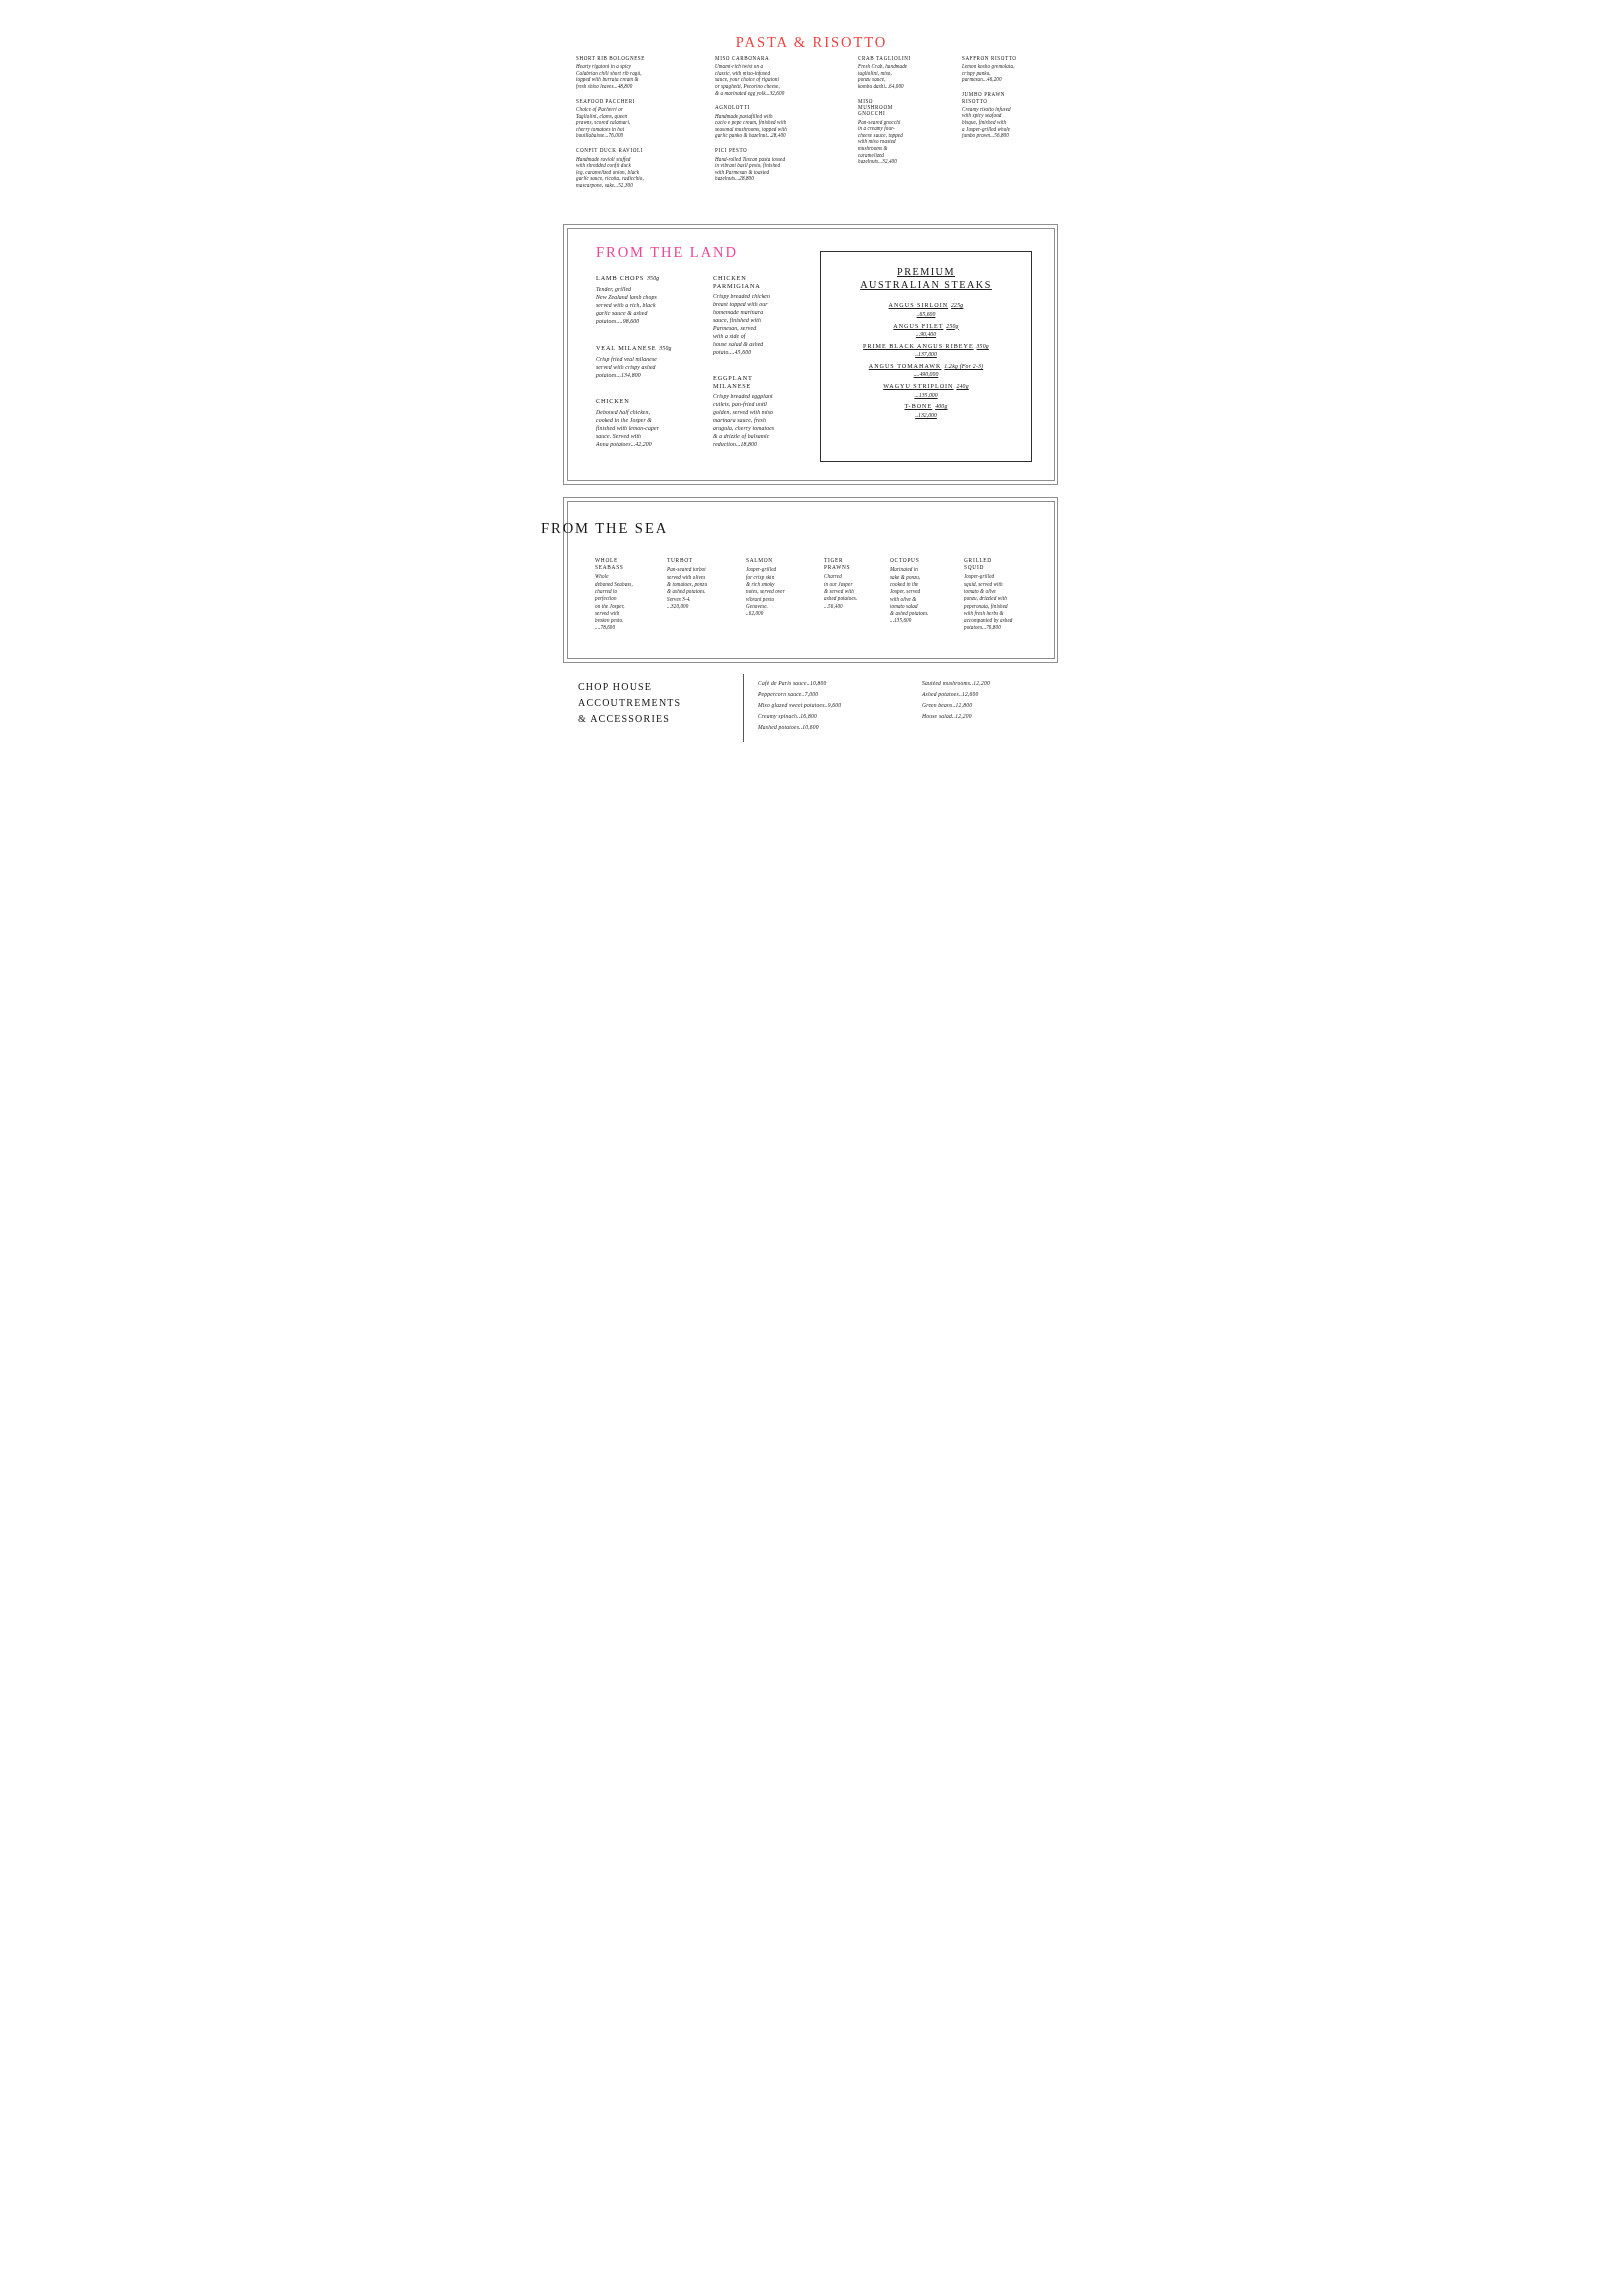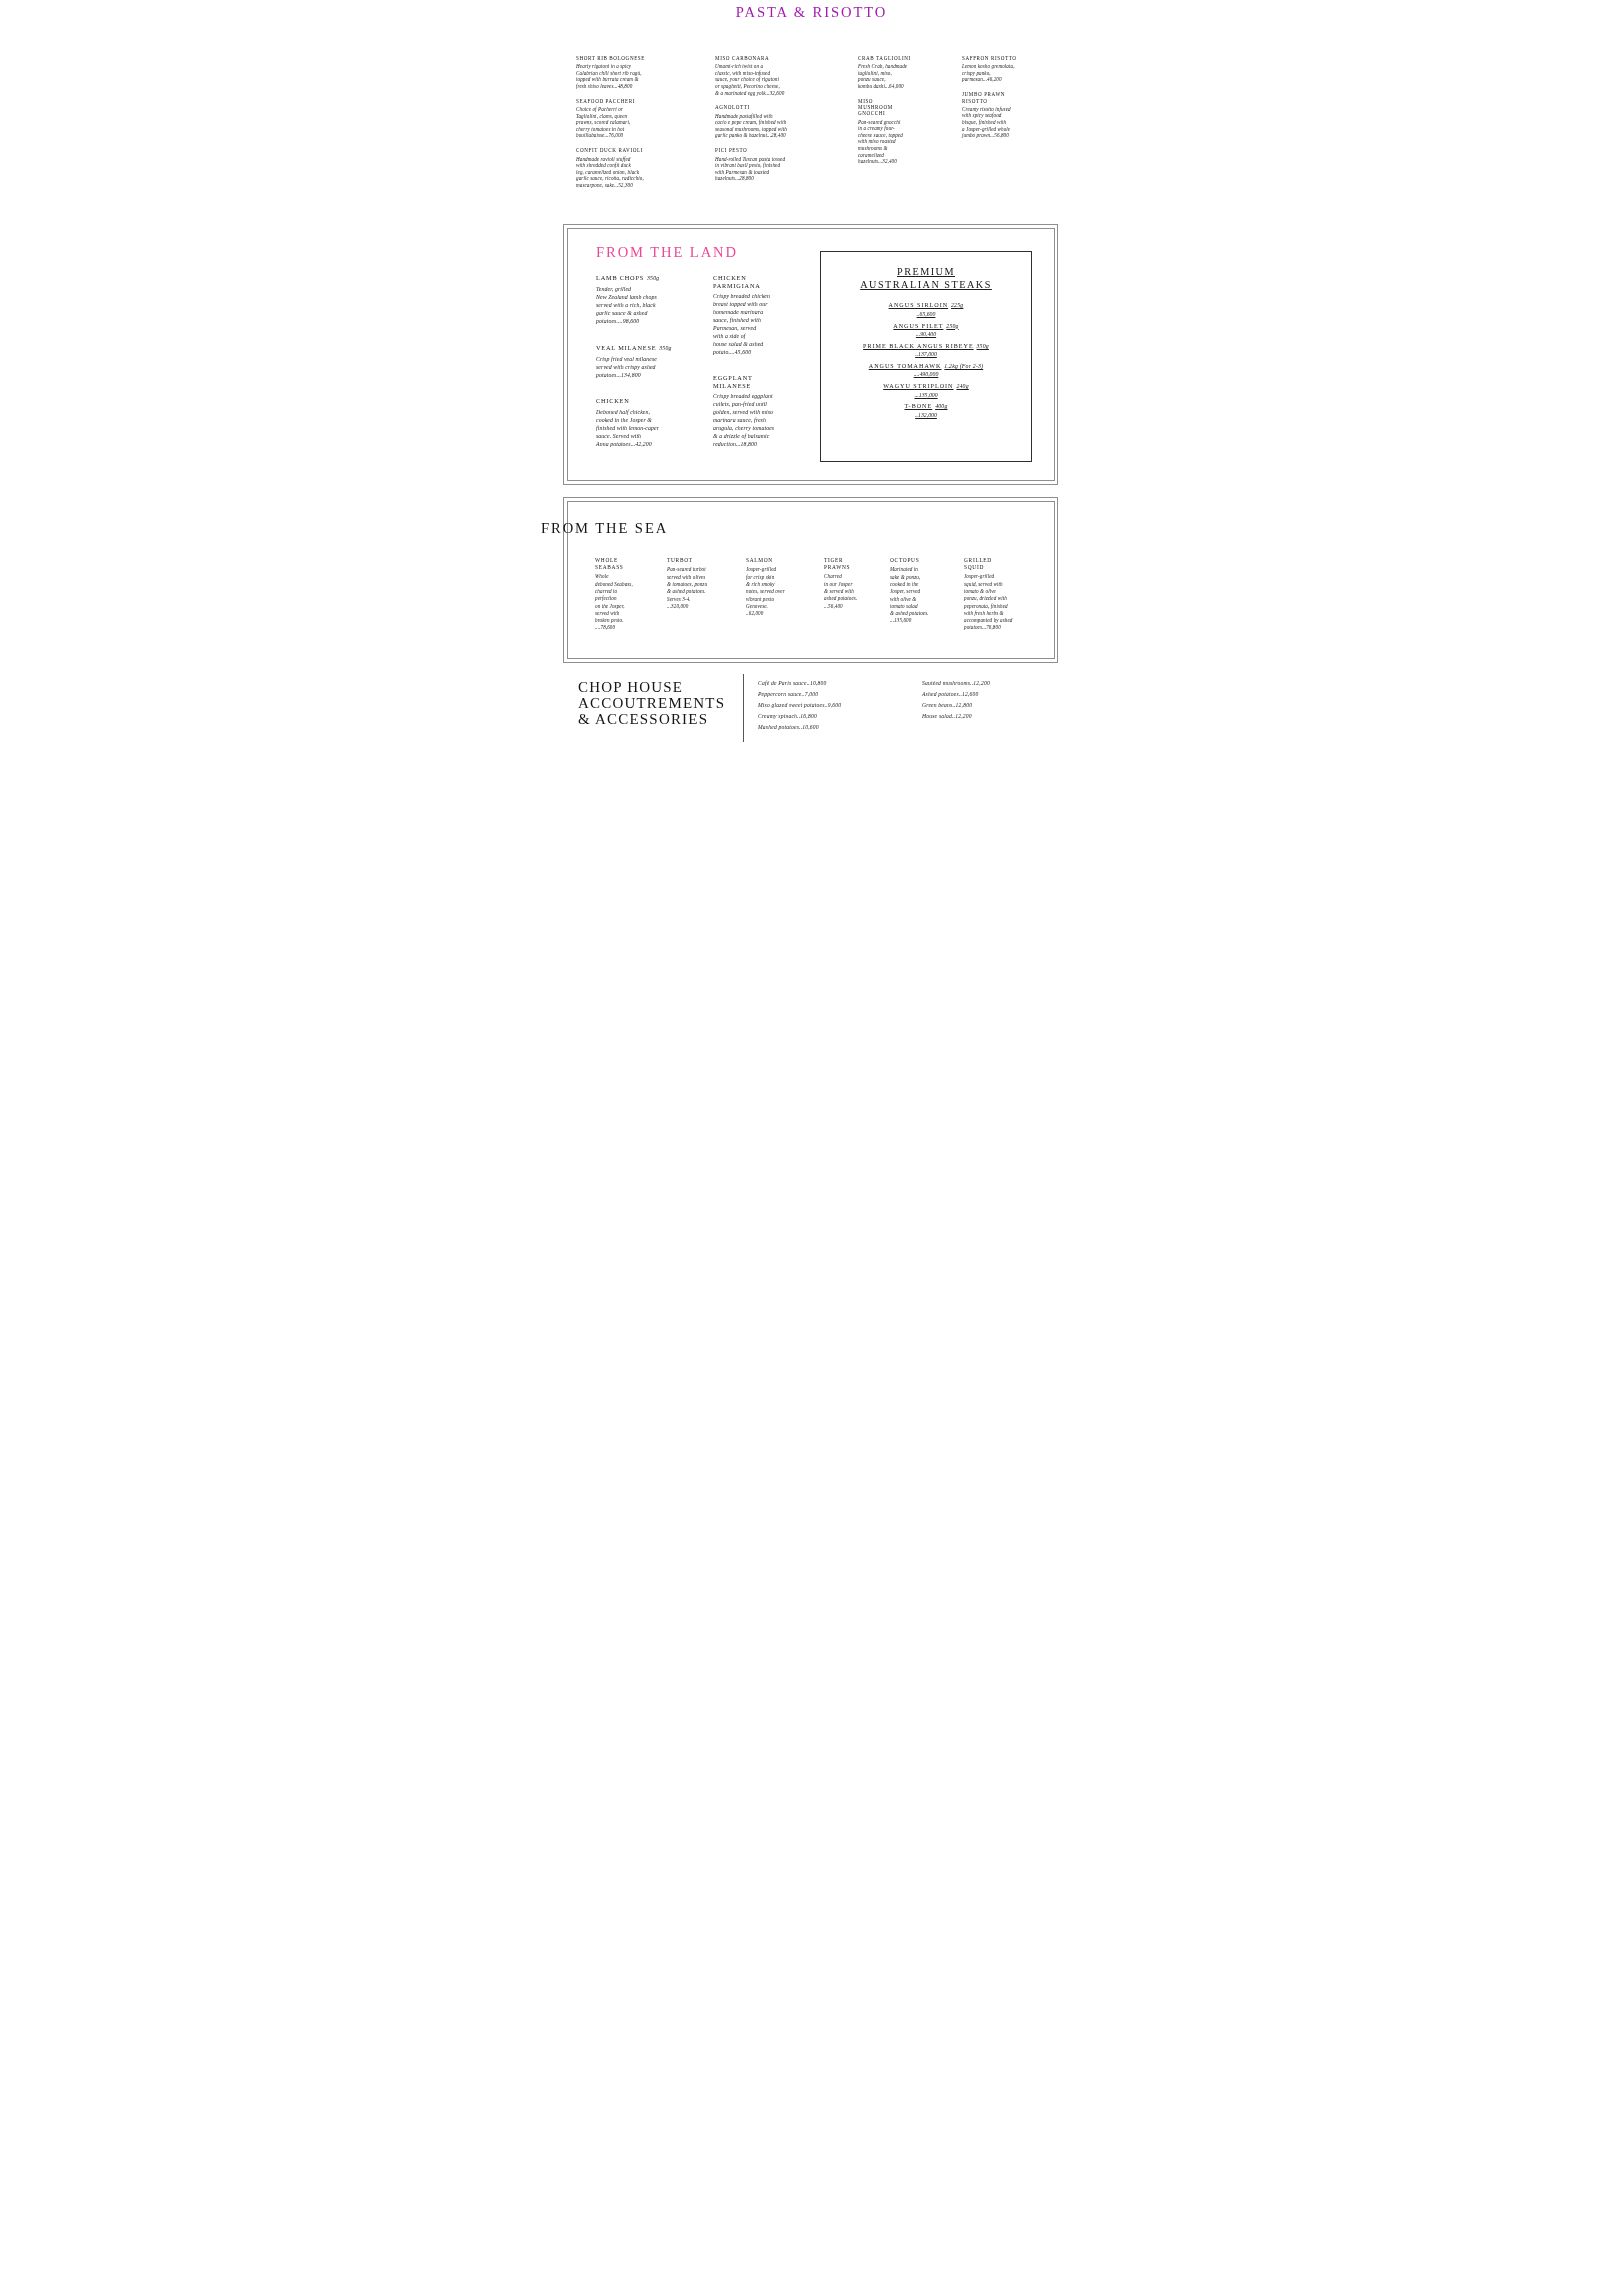"PASTA & RISOTTO" .pasta-title { color: #a21caf -> #ef4444; top: 4px -> 34px }
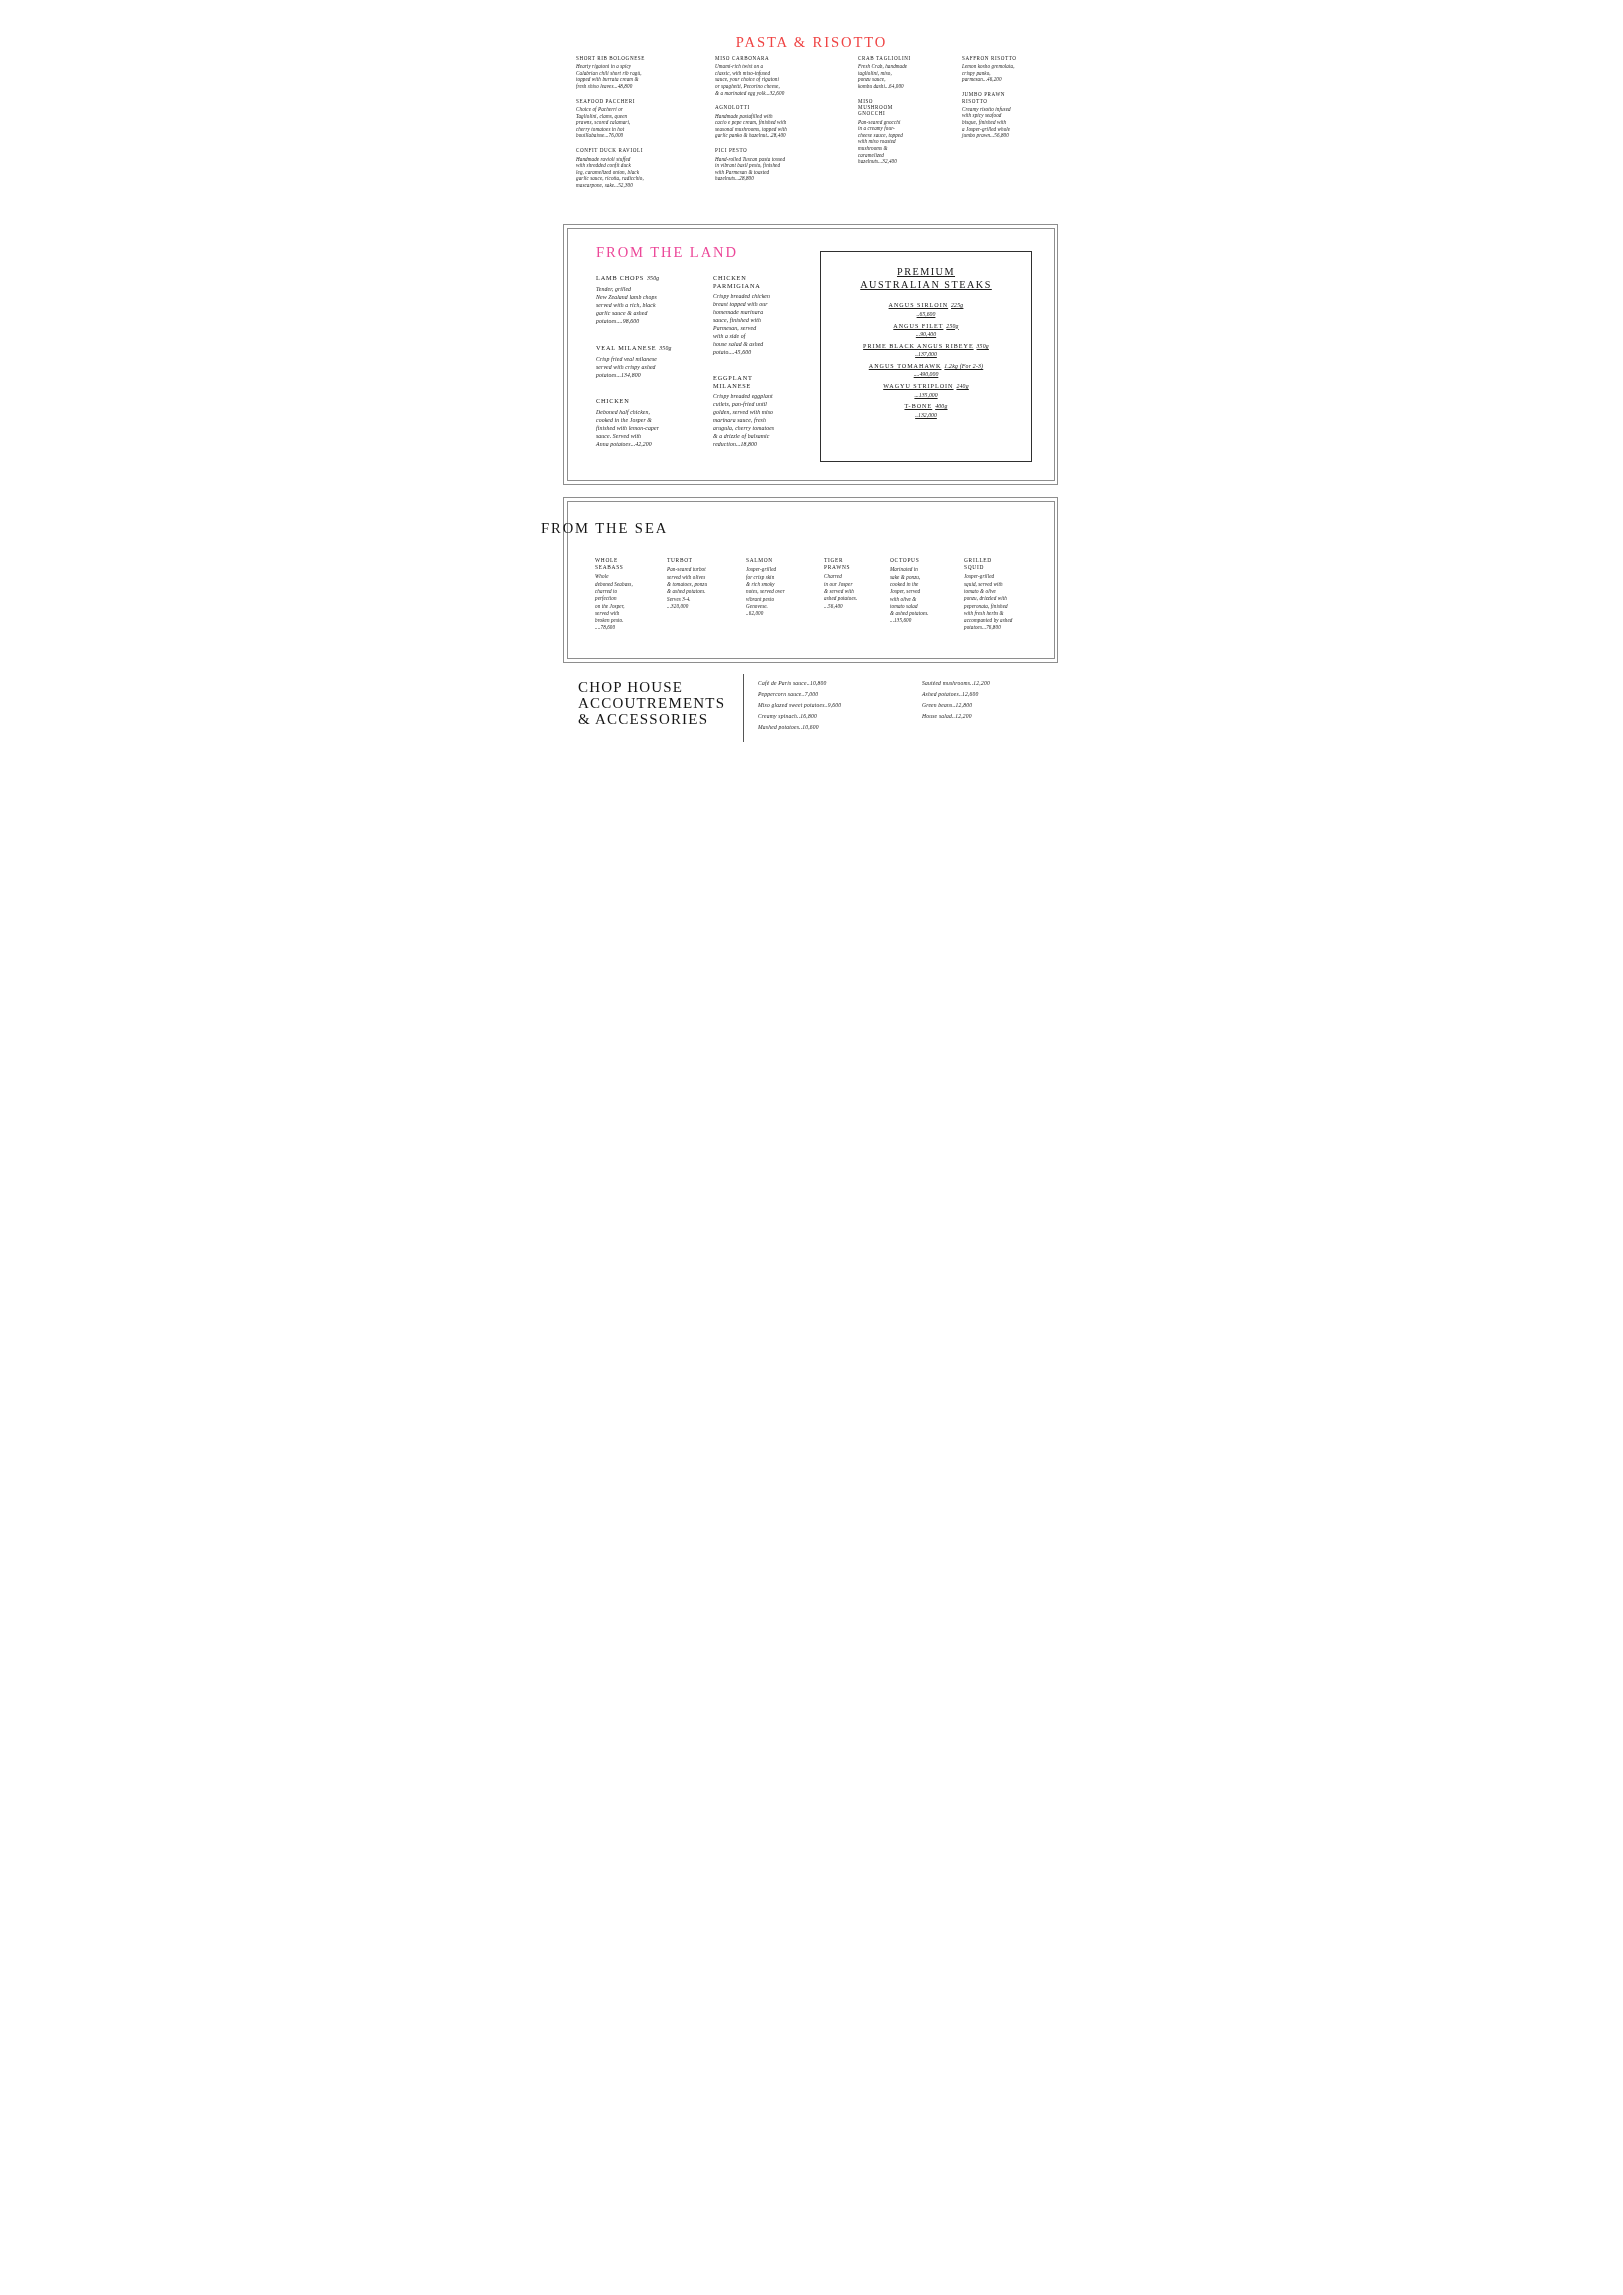"CHOP HOUSE" .footer-title { font-size: 15px -> 10px }
